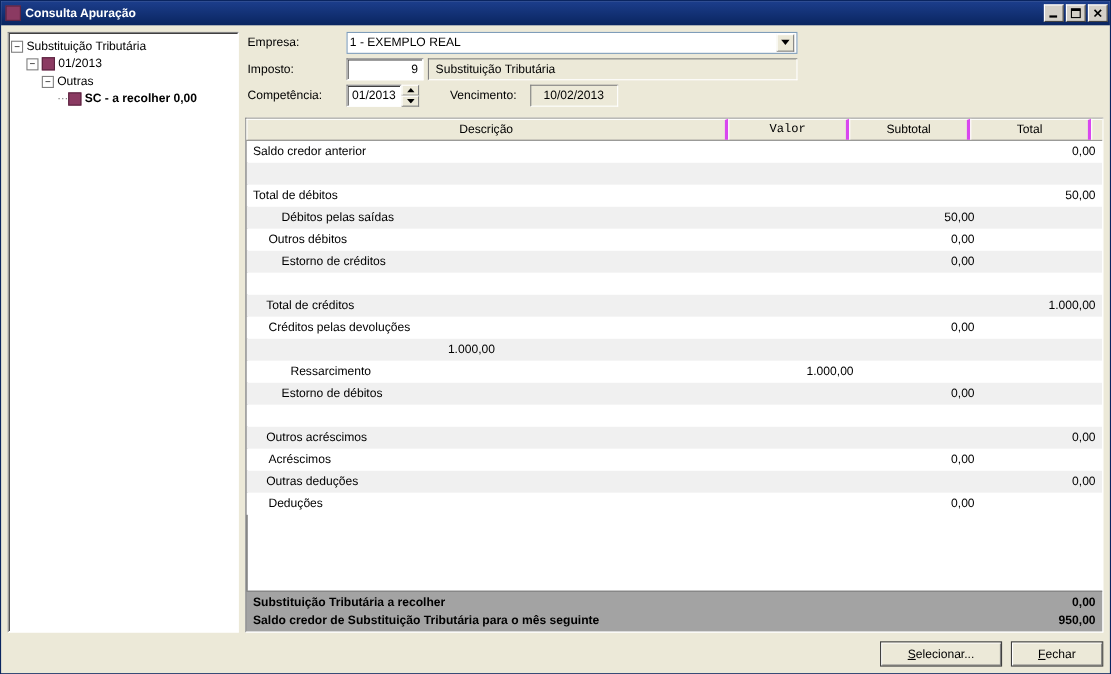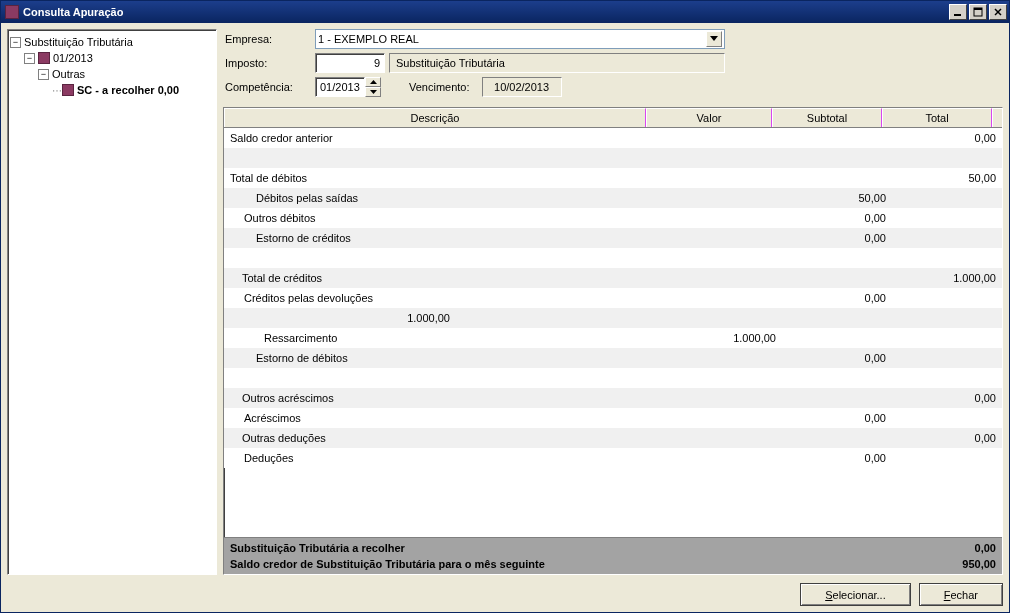"Descrição" .gh { border-right: 1px solid #d946ef -> 3px solid #d946ef }
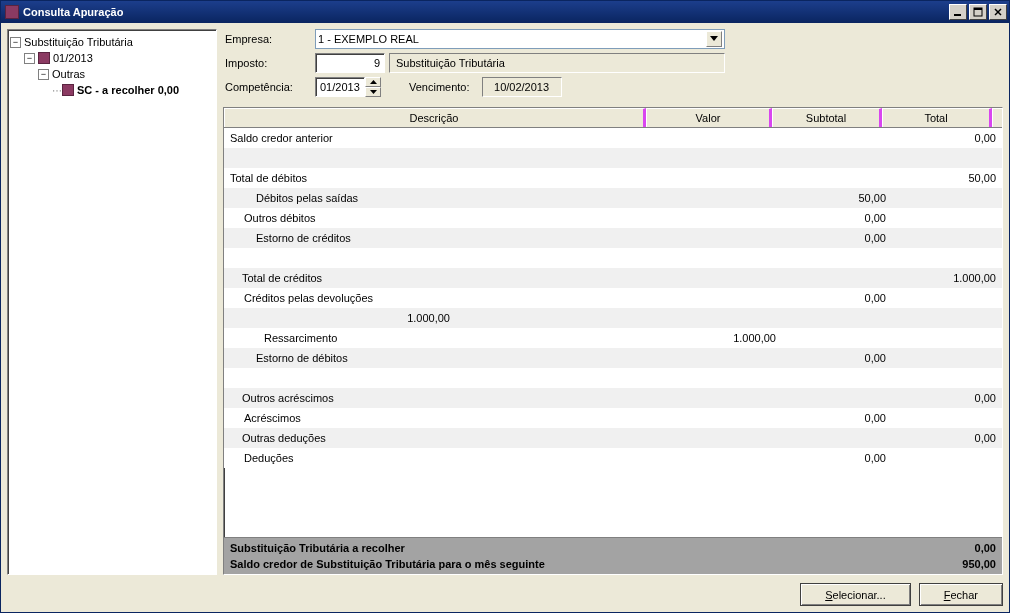"Valor" .col-valor { font-family: none -> Liberation Mono, monospace; width: 126px -> 110px }
